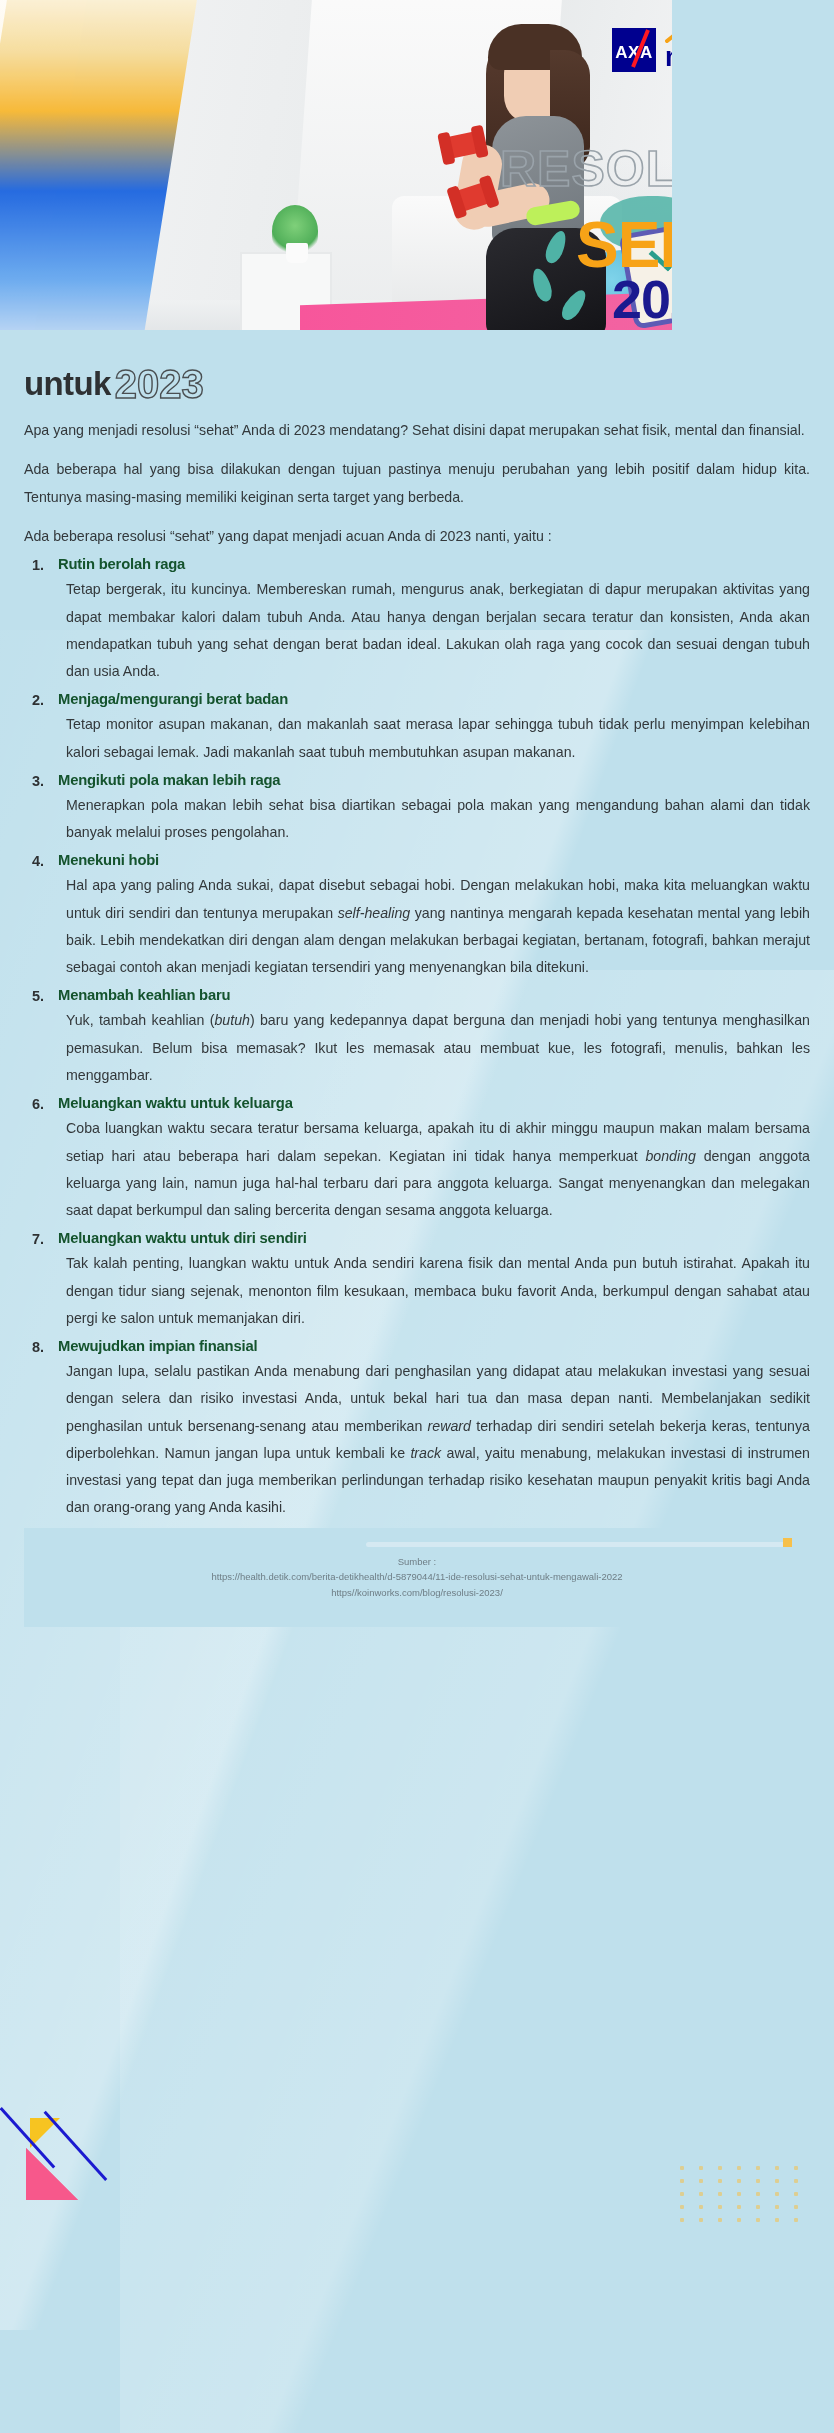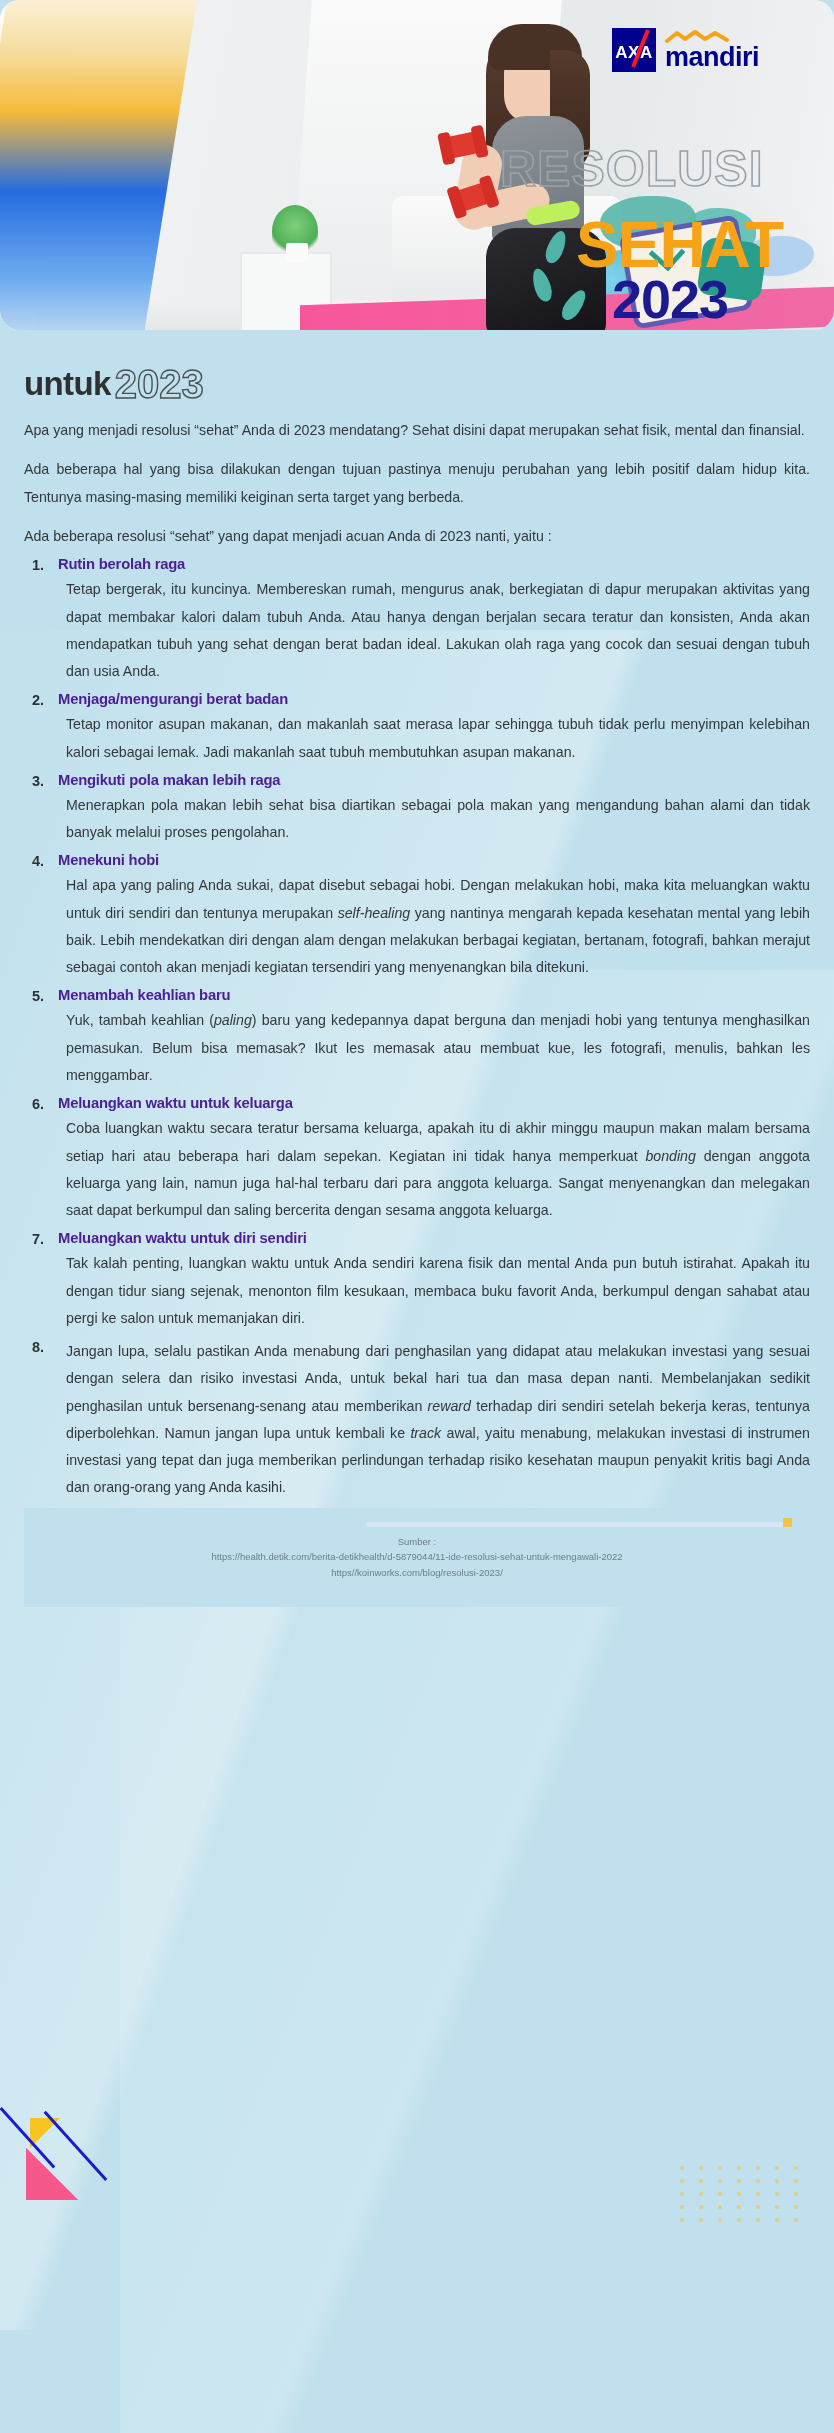"AXA" .hero { border-radius: 20px -> none; width: 834px -> 672px }
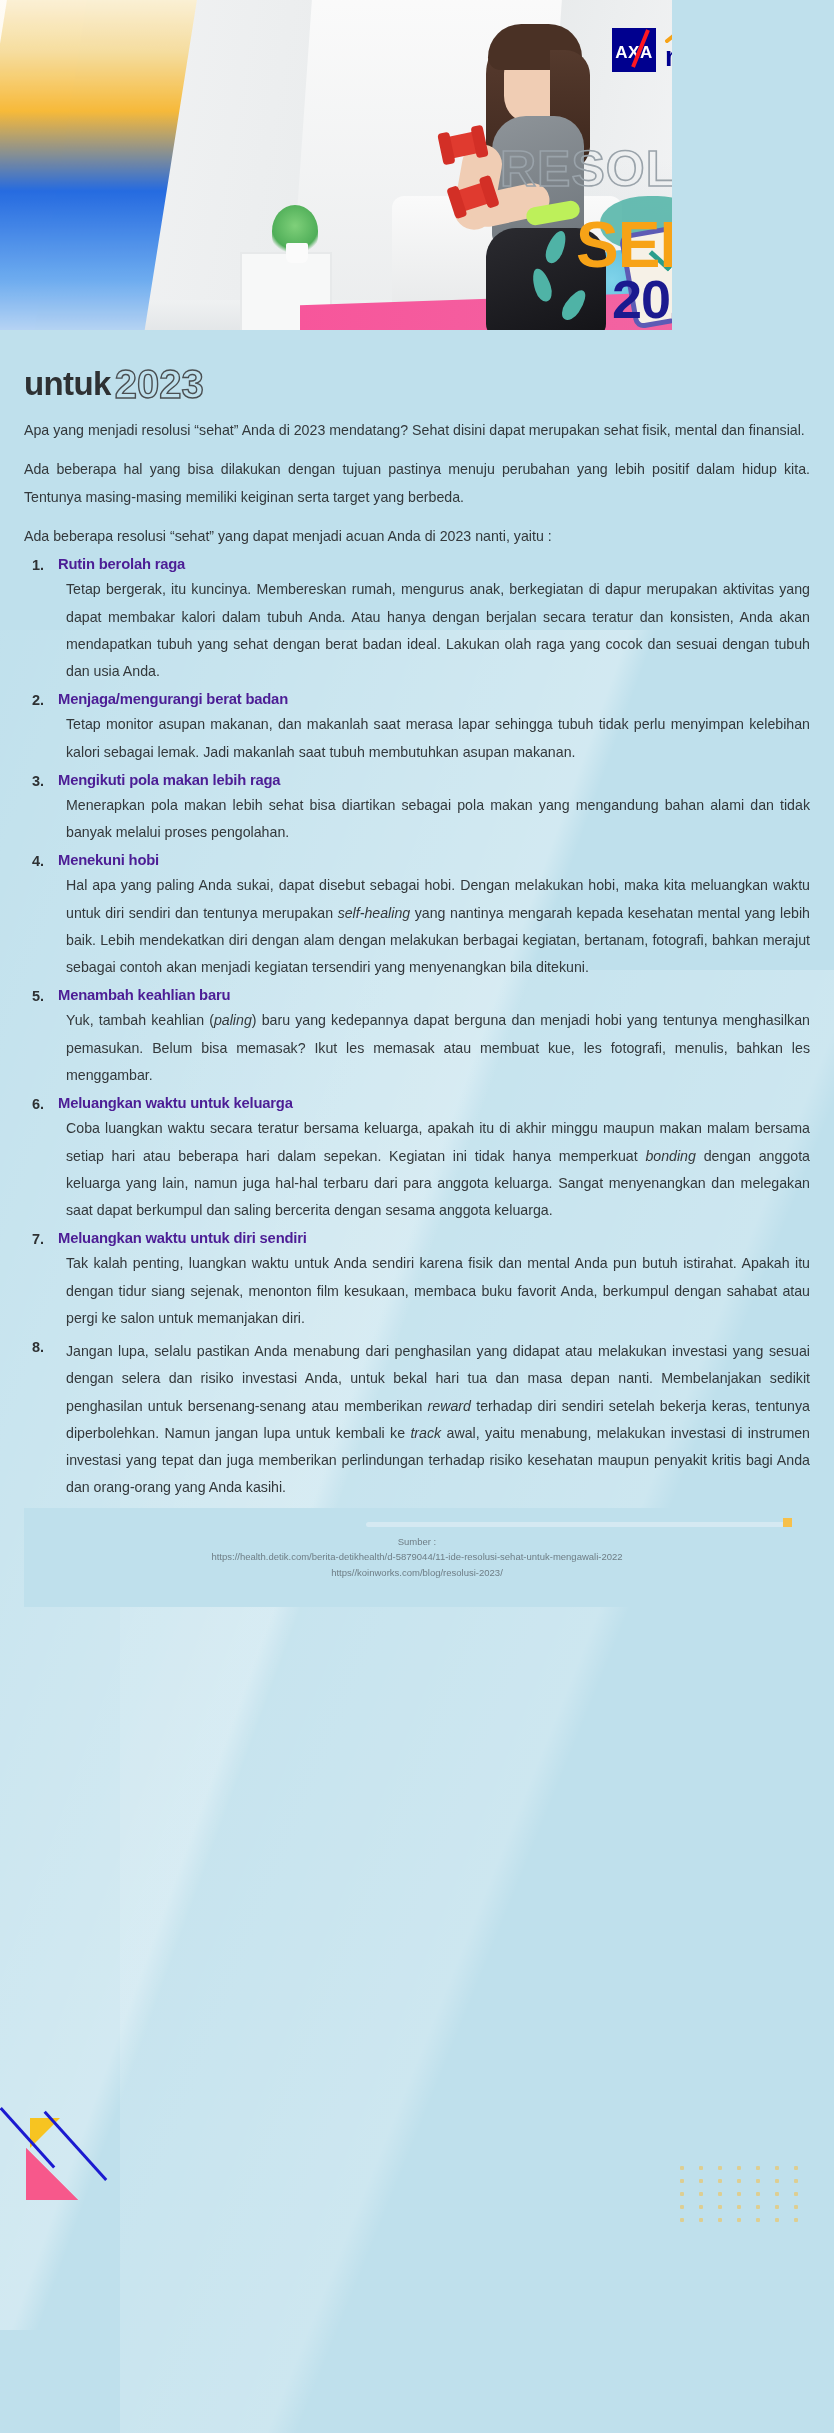"Rutin berolah raga" .res-title { color: #4c1d95 -> #14532d }
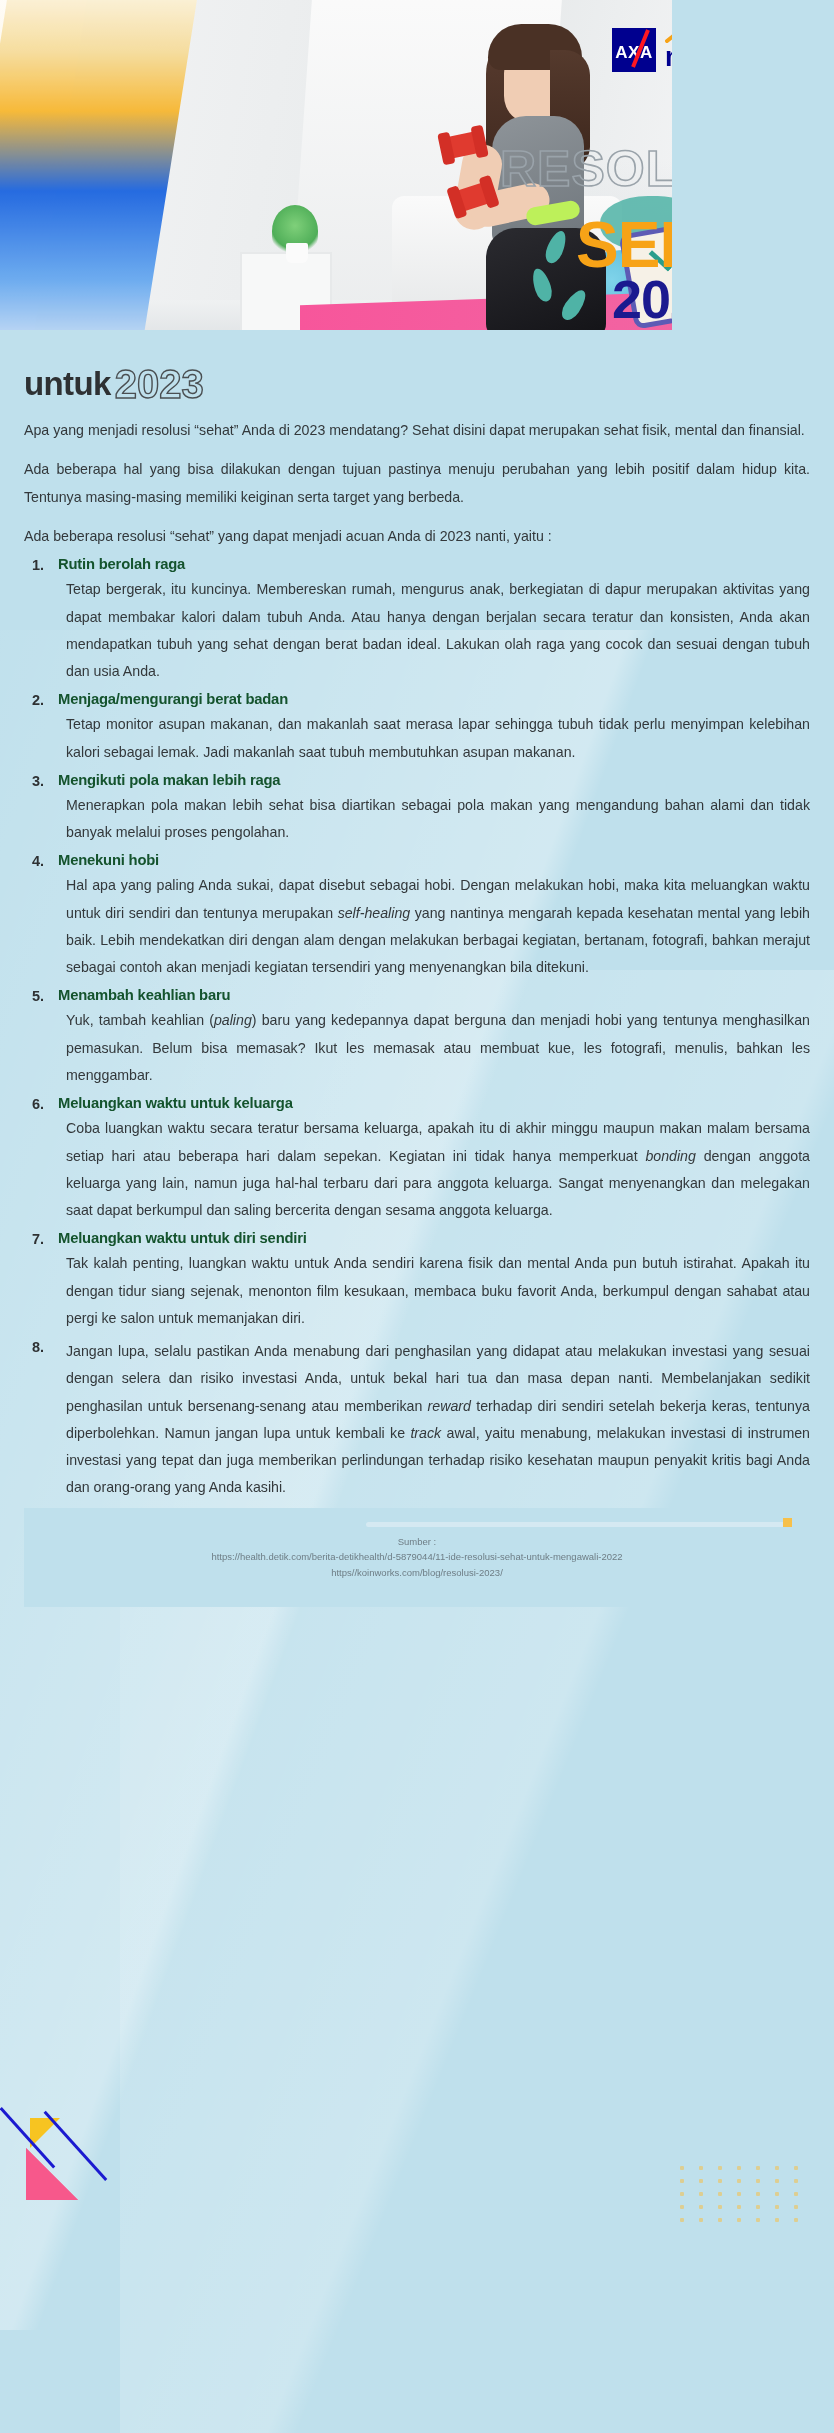"paling" i { text: paling -> butuh }
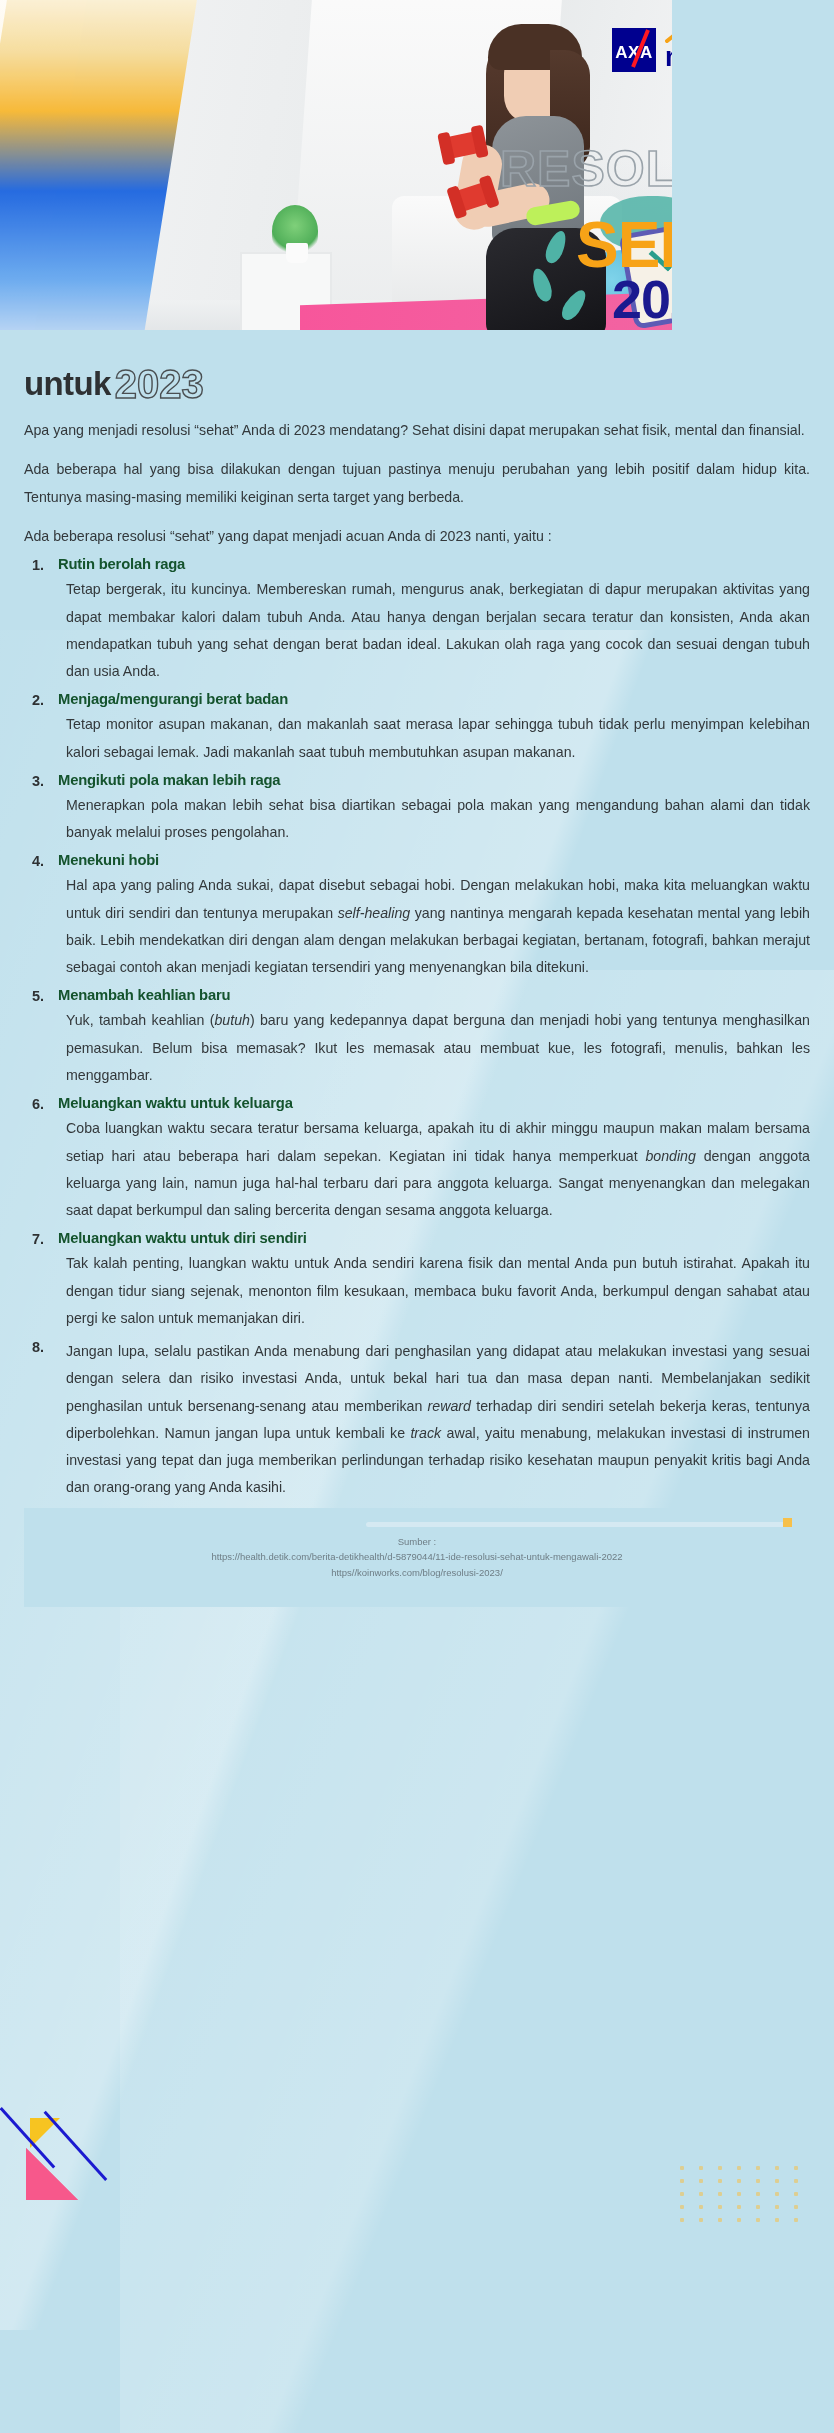"Mewujudkan impian finansial" span.res-title { html: none -> <span>Mewujudkan impian finansial</span> }
